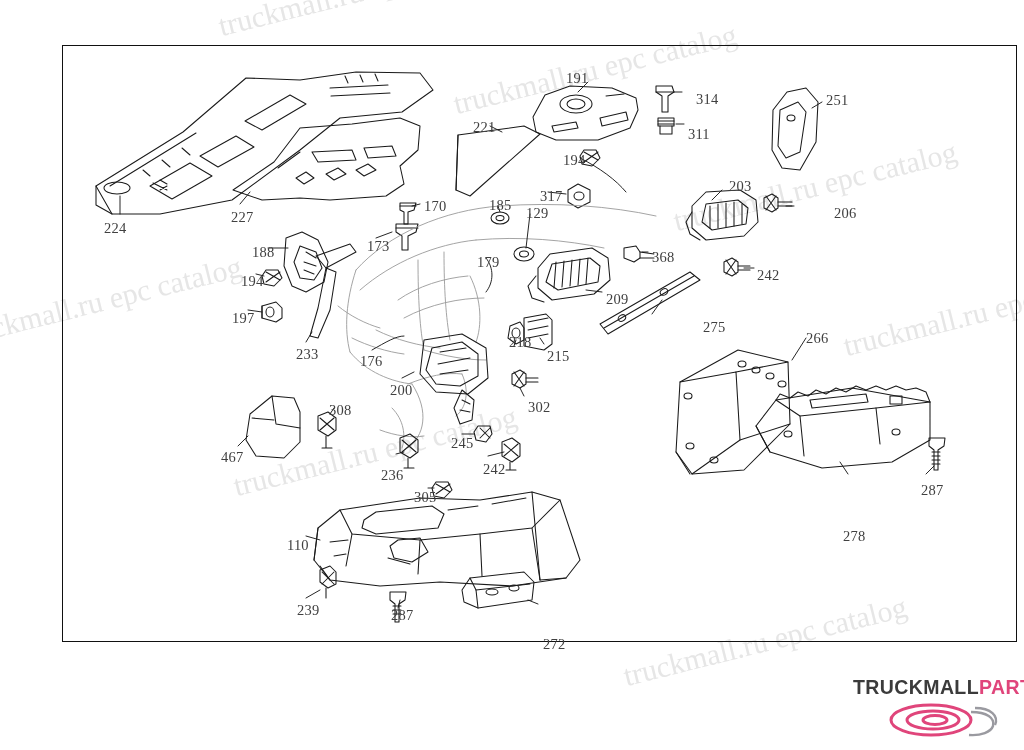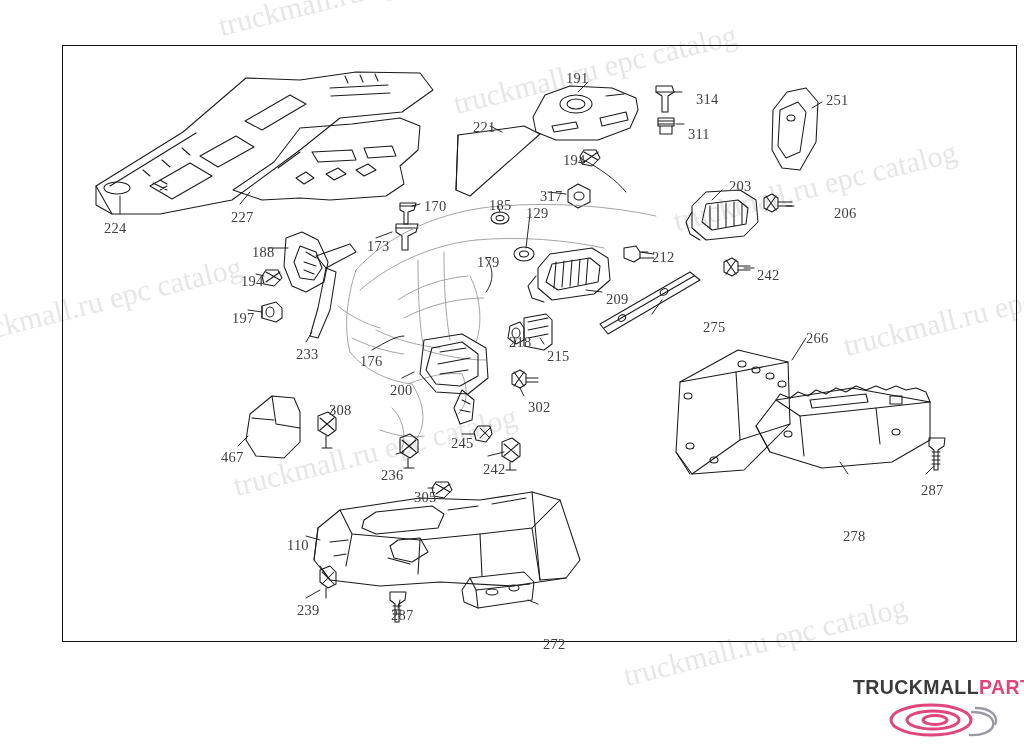"212" div.lbl { text: 212 -> 368 }
